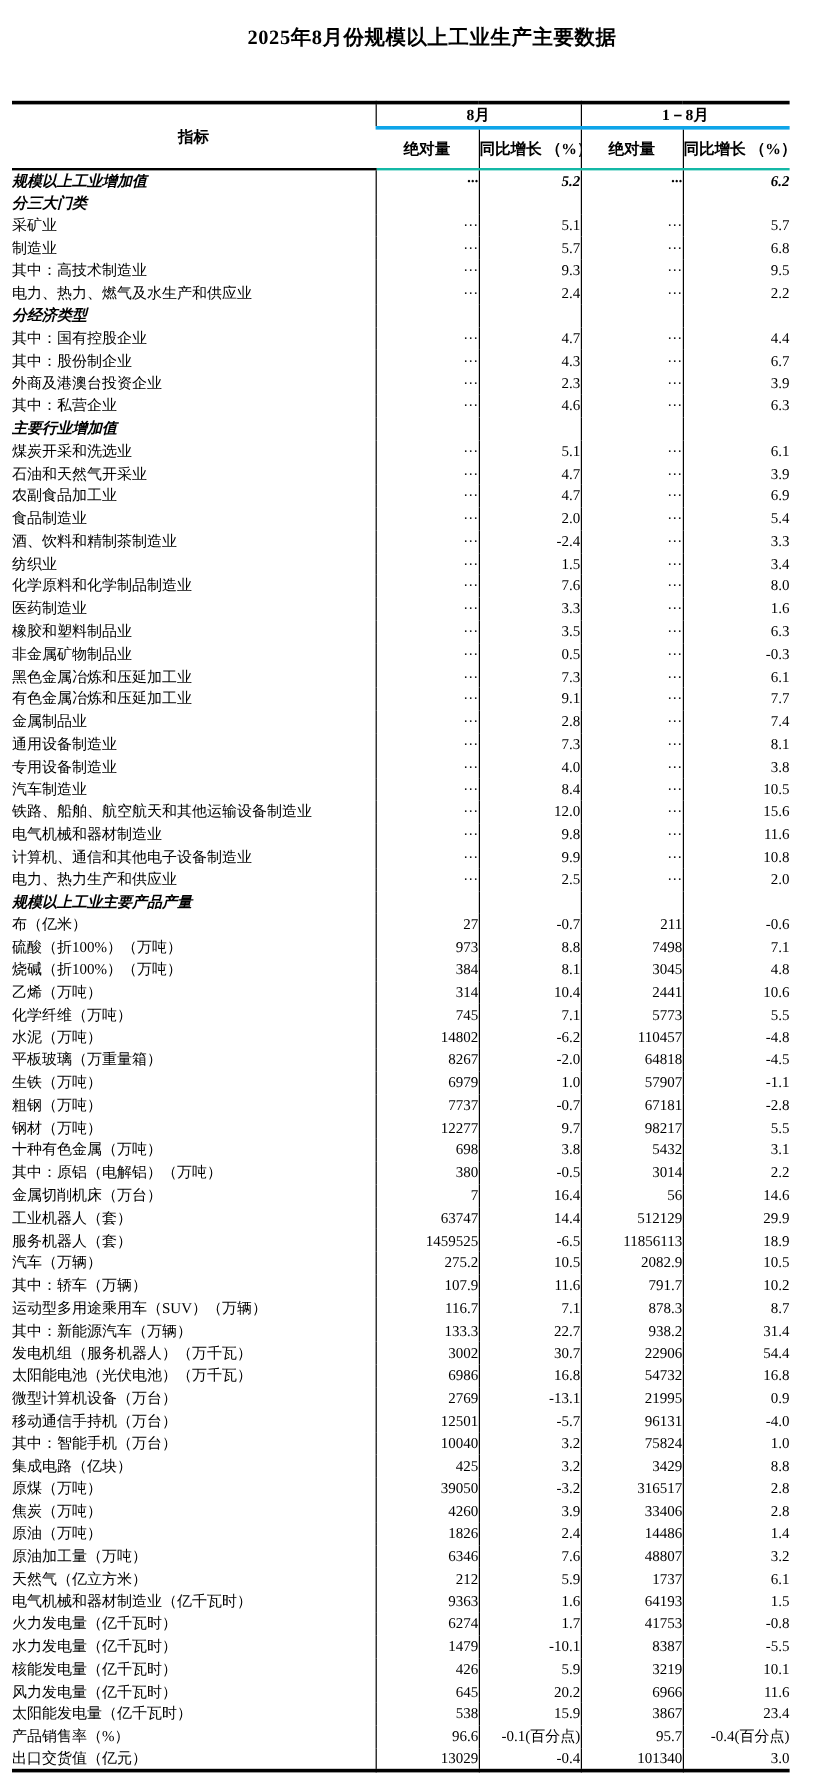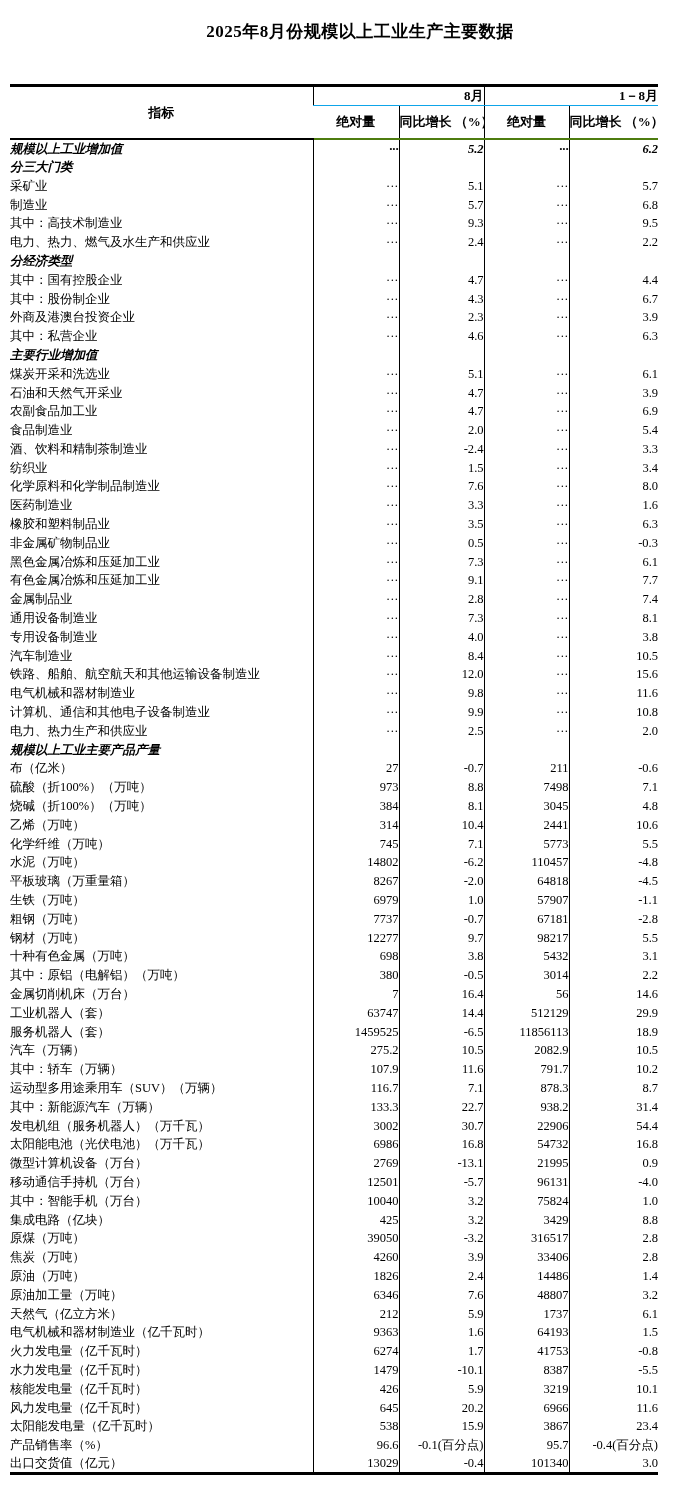"8月" th.h-month { border-bottom: 1px solid #0ea5e9 -> 3px solid #0ea5e9; text-align: right -> none }
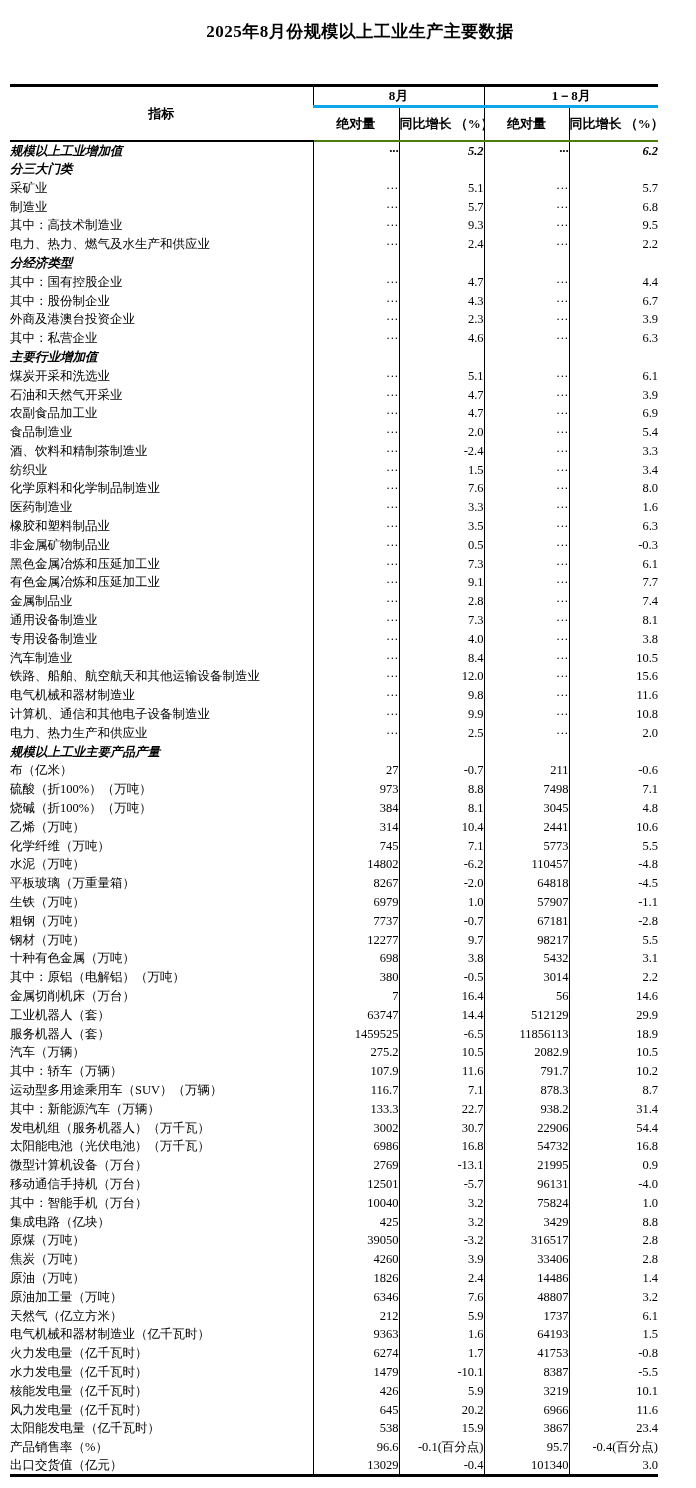"绝对量" th.h-sub { border-bottom: 2px solid #4d7c0f -> 2px solid #14b8a6 }
